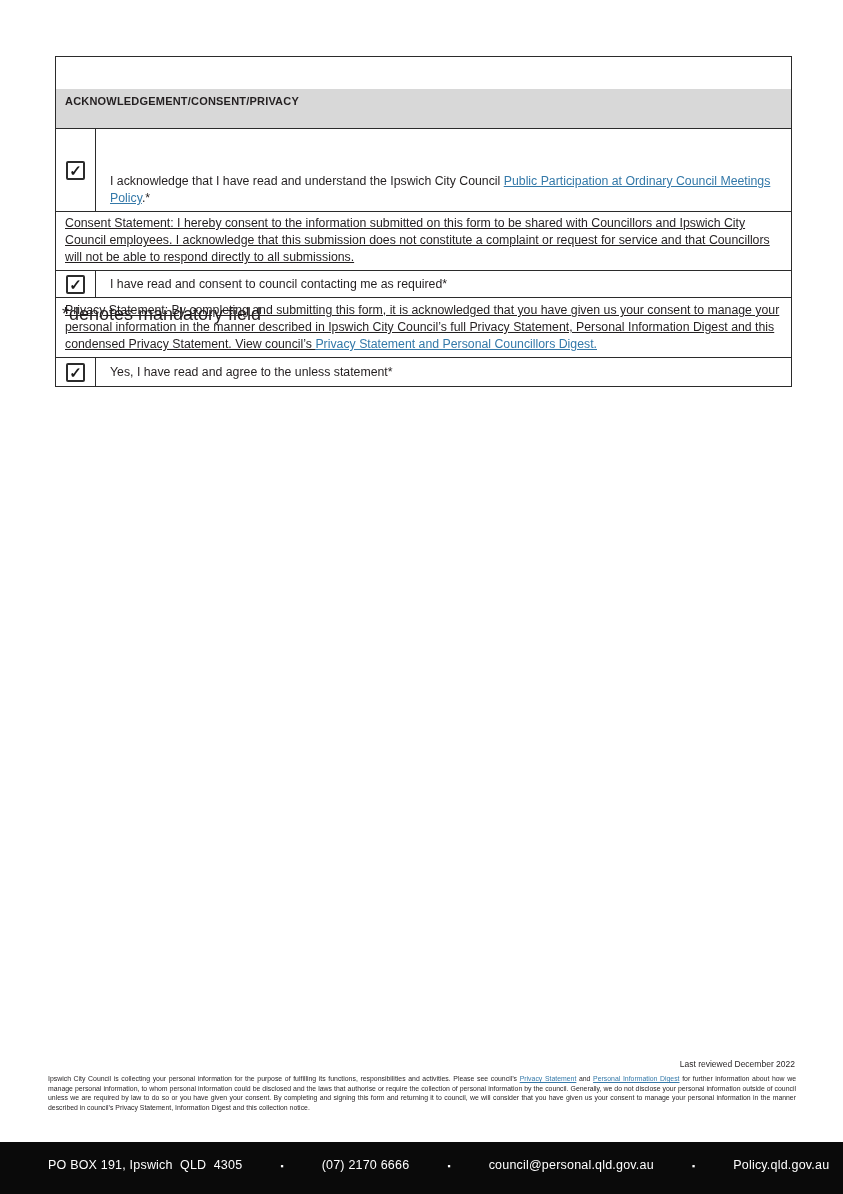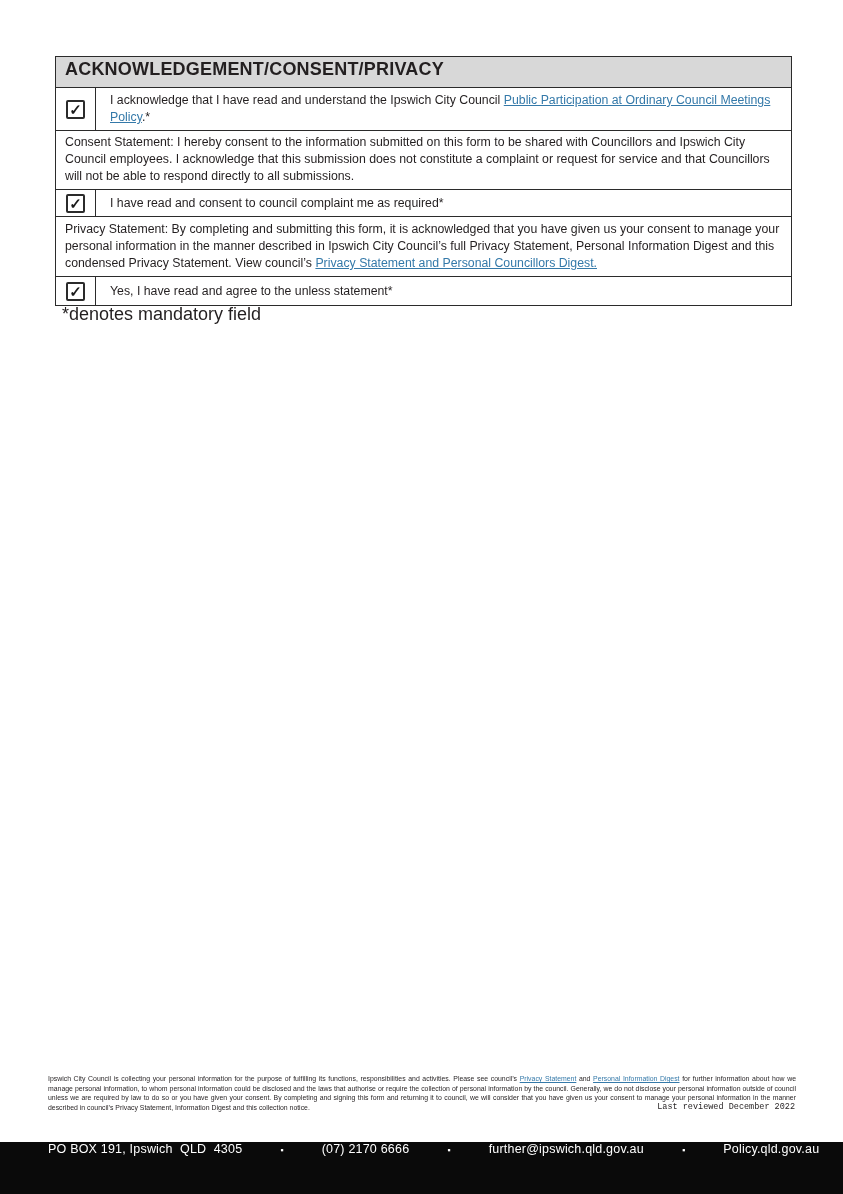"ACKNOWLEDGEMENT/CONSENT/PRIVACY" .tbl-header { font-size: 18px -> 11px; margin-top: none -> 32px; padding: 4px 9px 9px 9px -> 4px 9px 18px 9px }
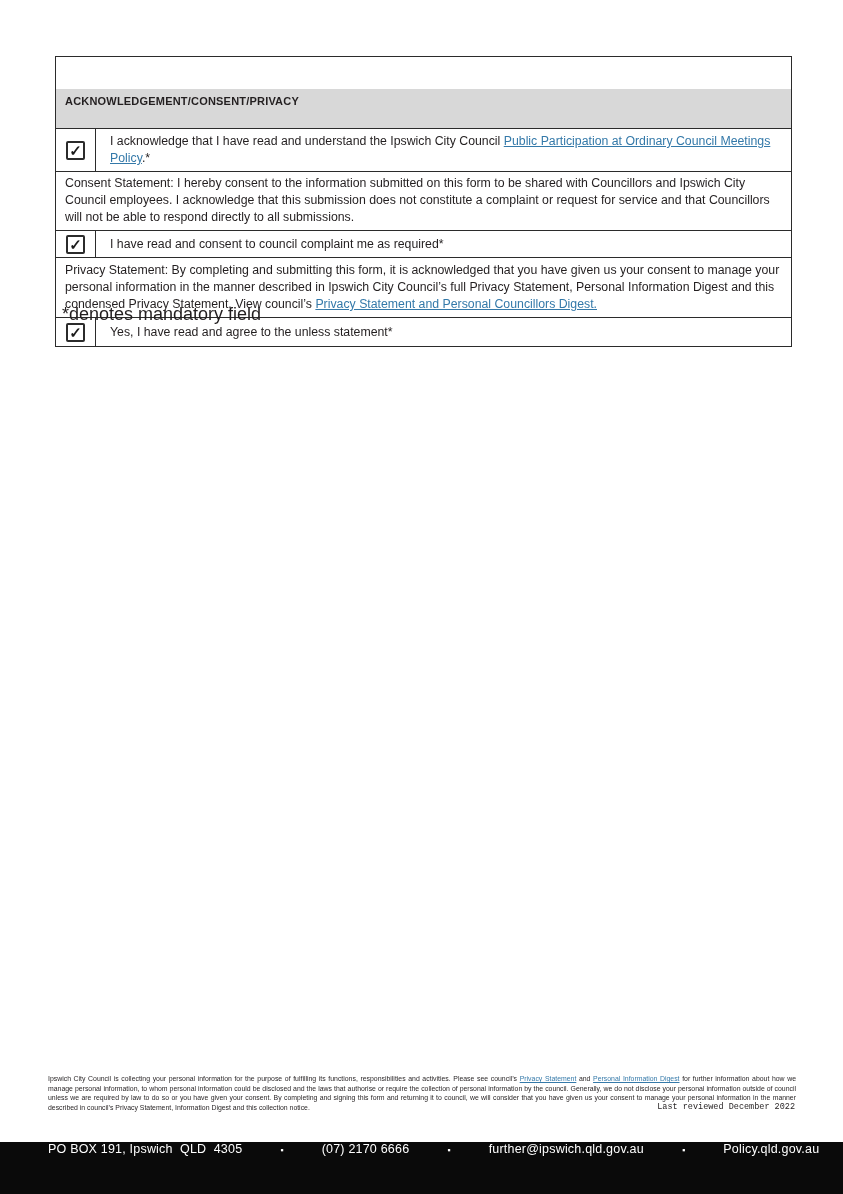"I acknowledge that I have" .txt-cell .inline-text { margin-top: none -> 40px }
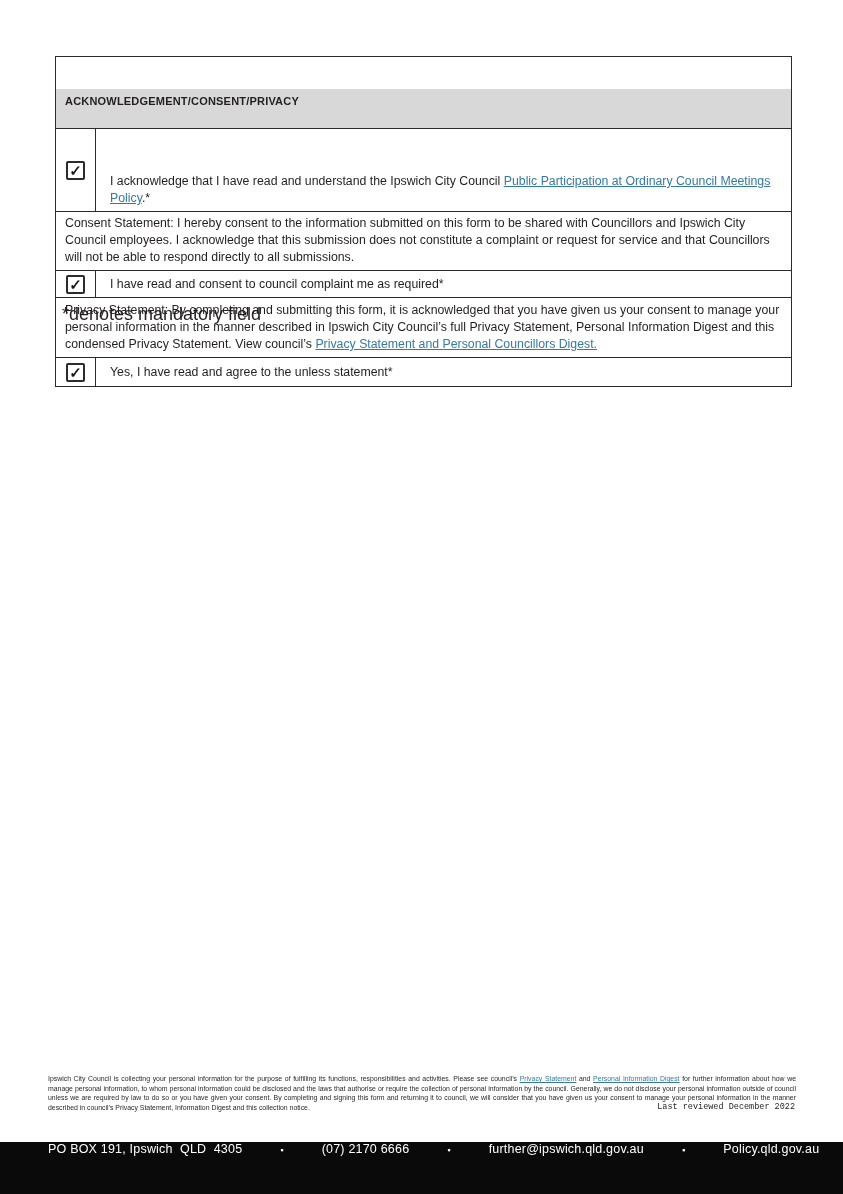"Consent Statement: I hereby consent" .stmt { text-decoration: none -> underline }
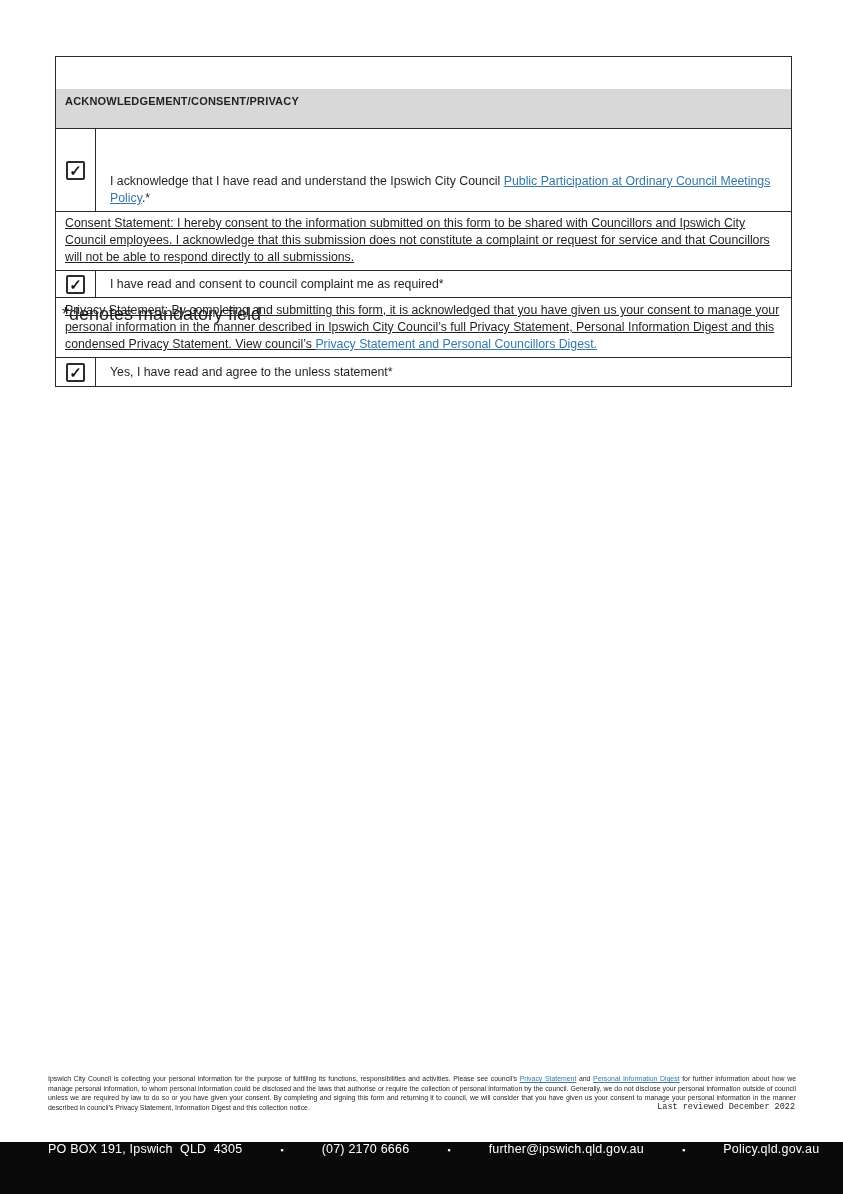"I have read and consent" div.txt-cell { text: complaint -> contacting }
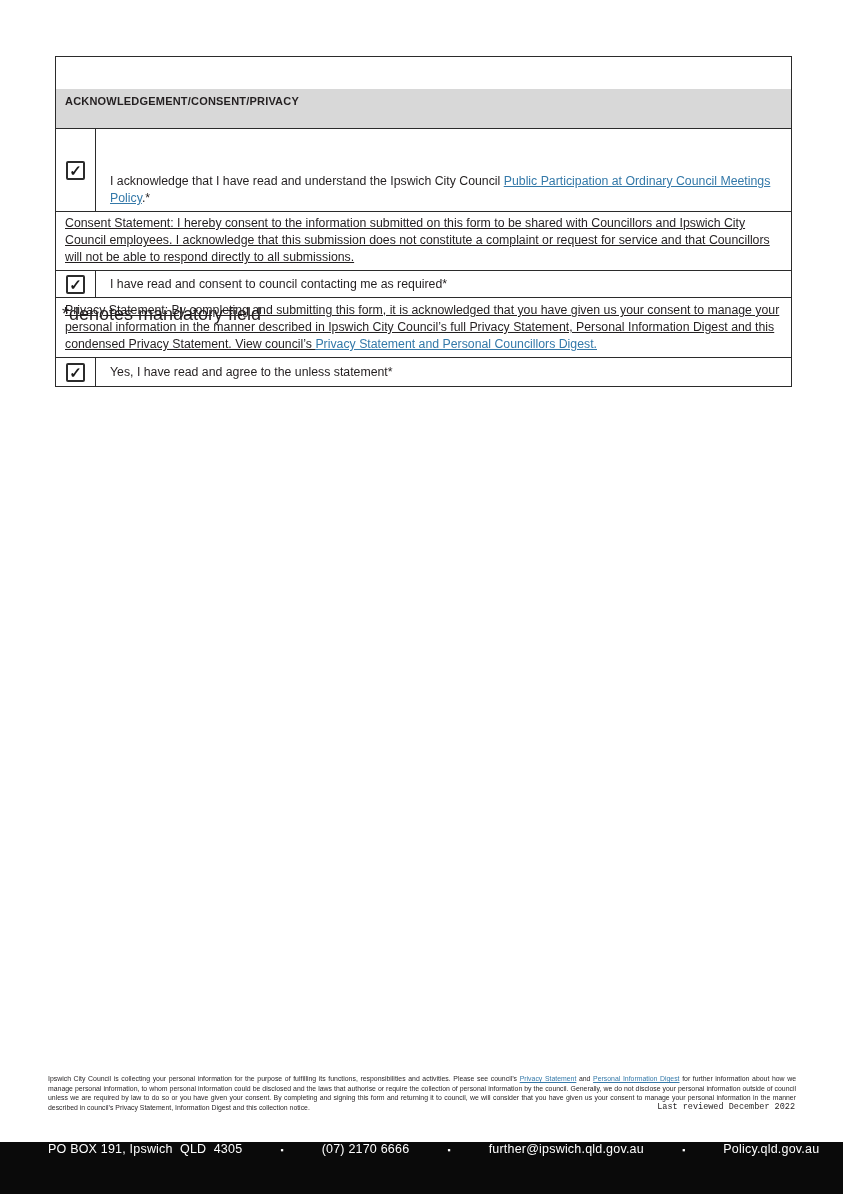"Last reviewed December 2022" .last-reviewed { font-family: Liberation Mono, monospace -> none; top: 1102px -> 1059px }
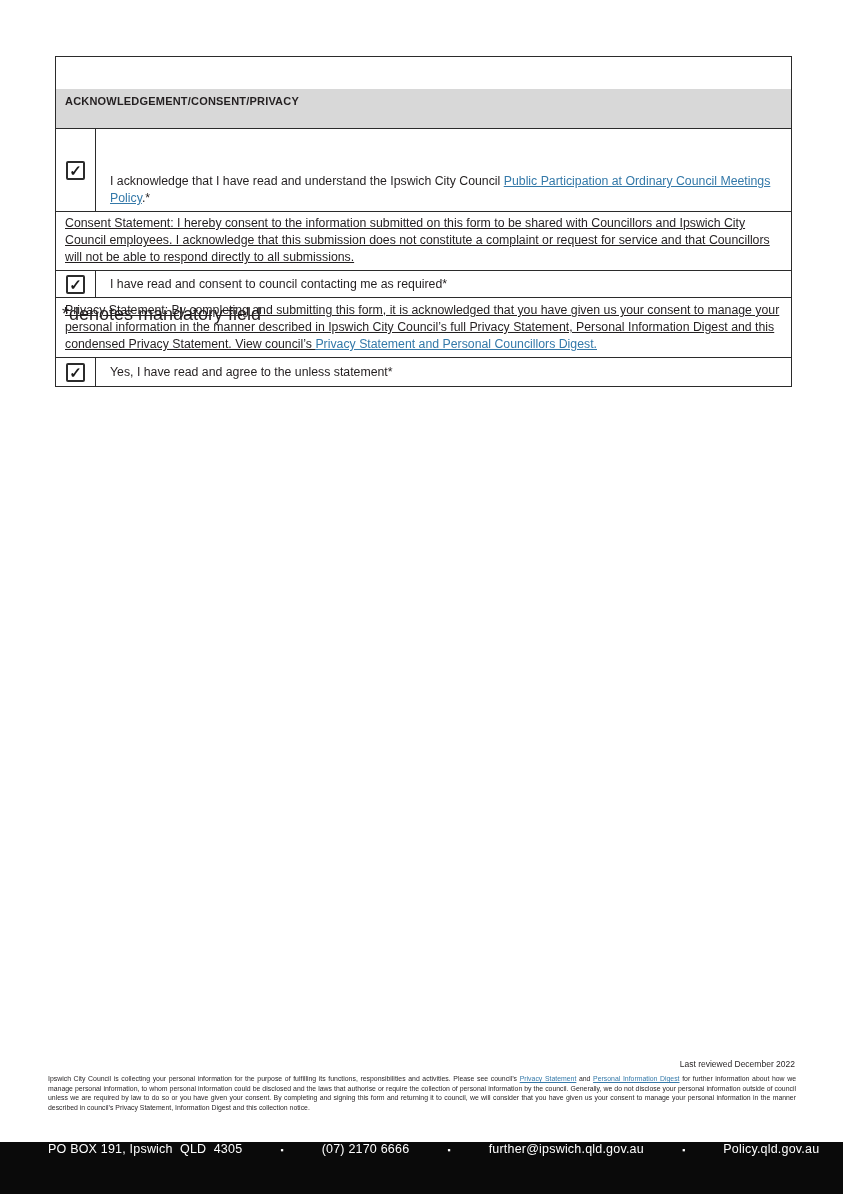"PO BOX 191, Ipswich QLD" .footer-bar { padding: 0 48px 0 48px -> 16px 48px 0 48px }
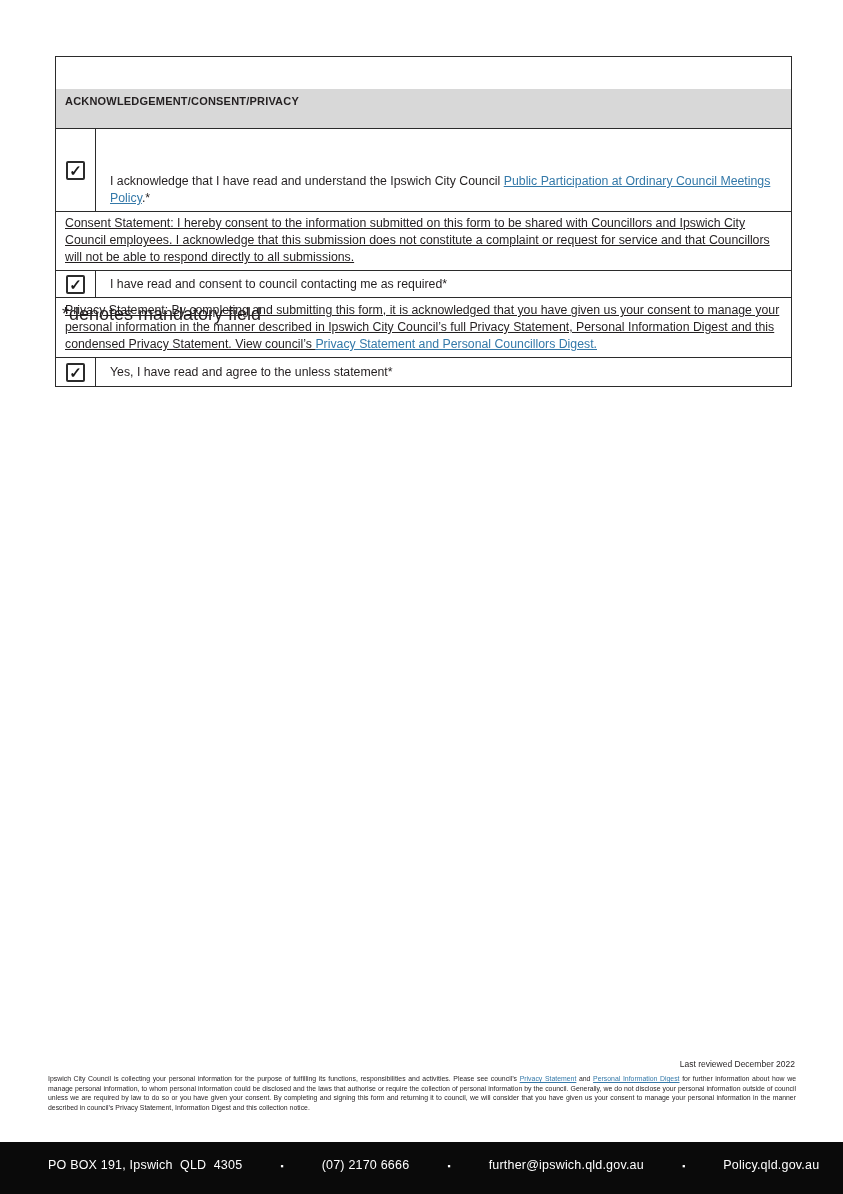"further@ipswich.qld.gov.au" span.footer-item { text: further@ipswich.qld.gov.au -> council@personal.qld.gov.au }
